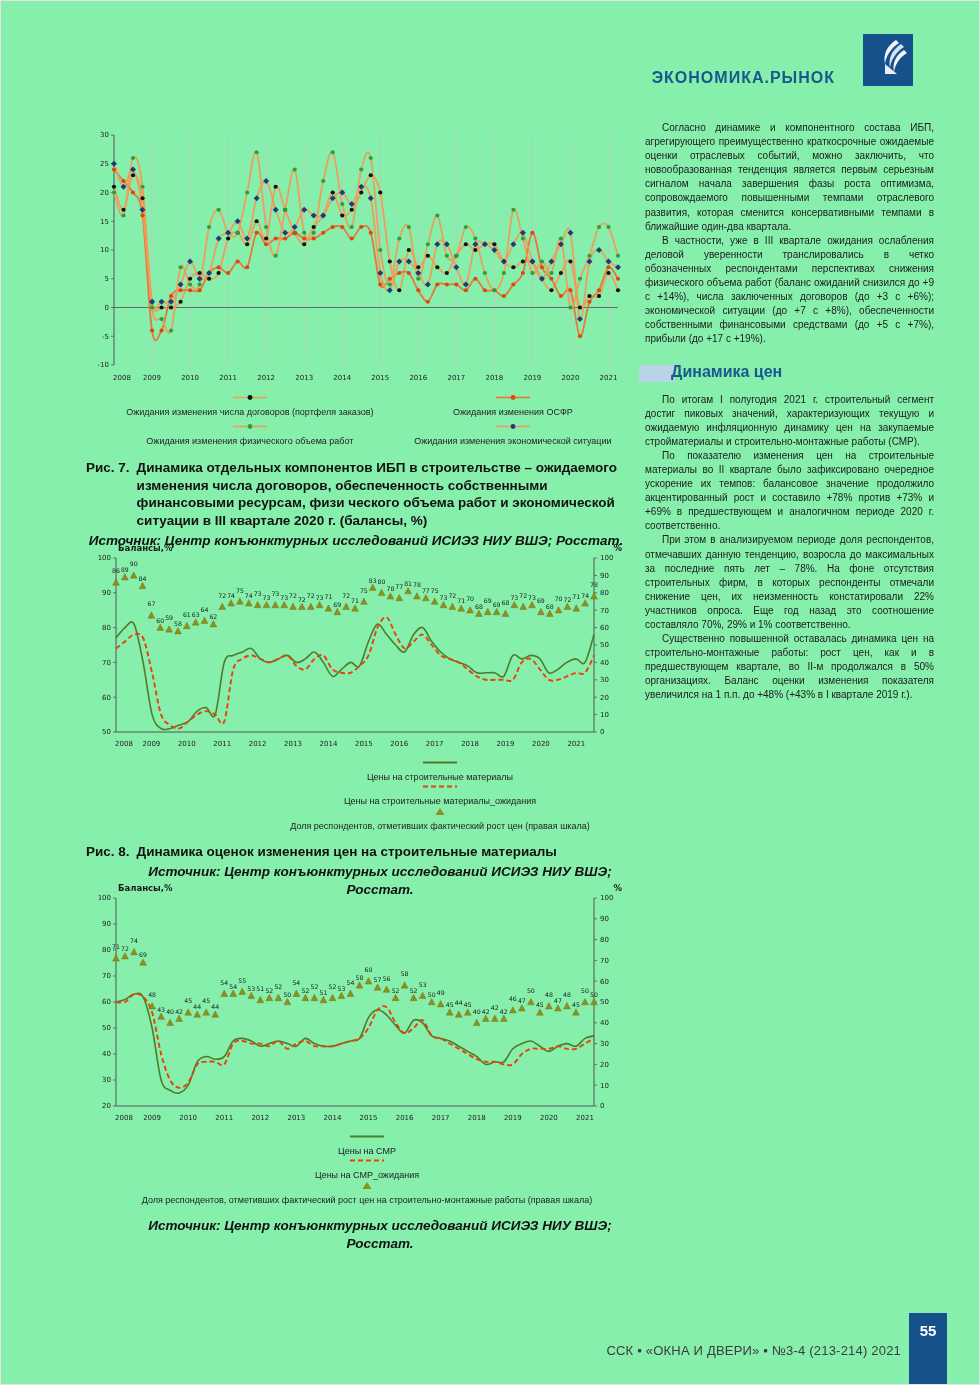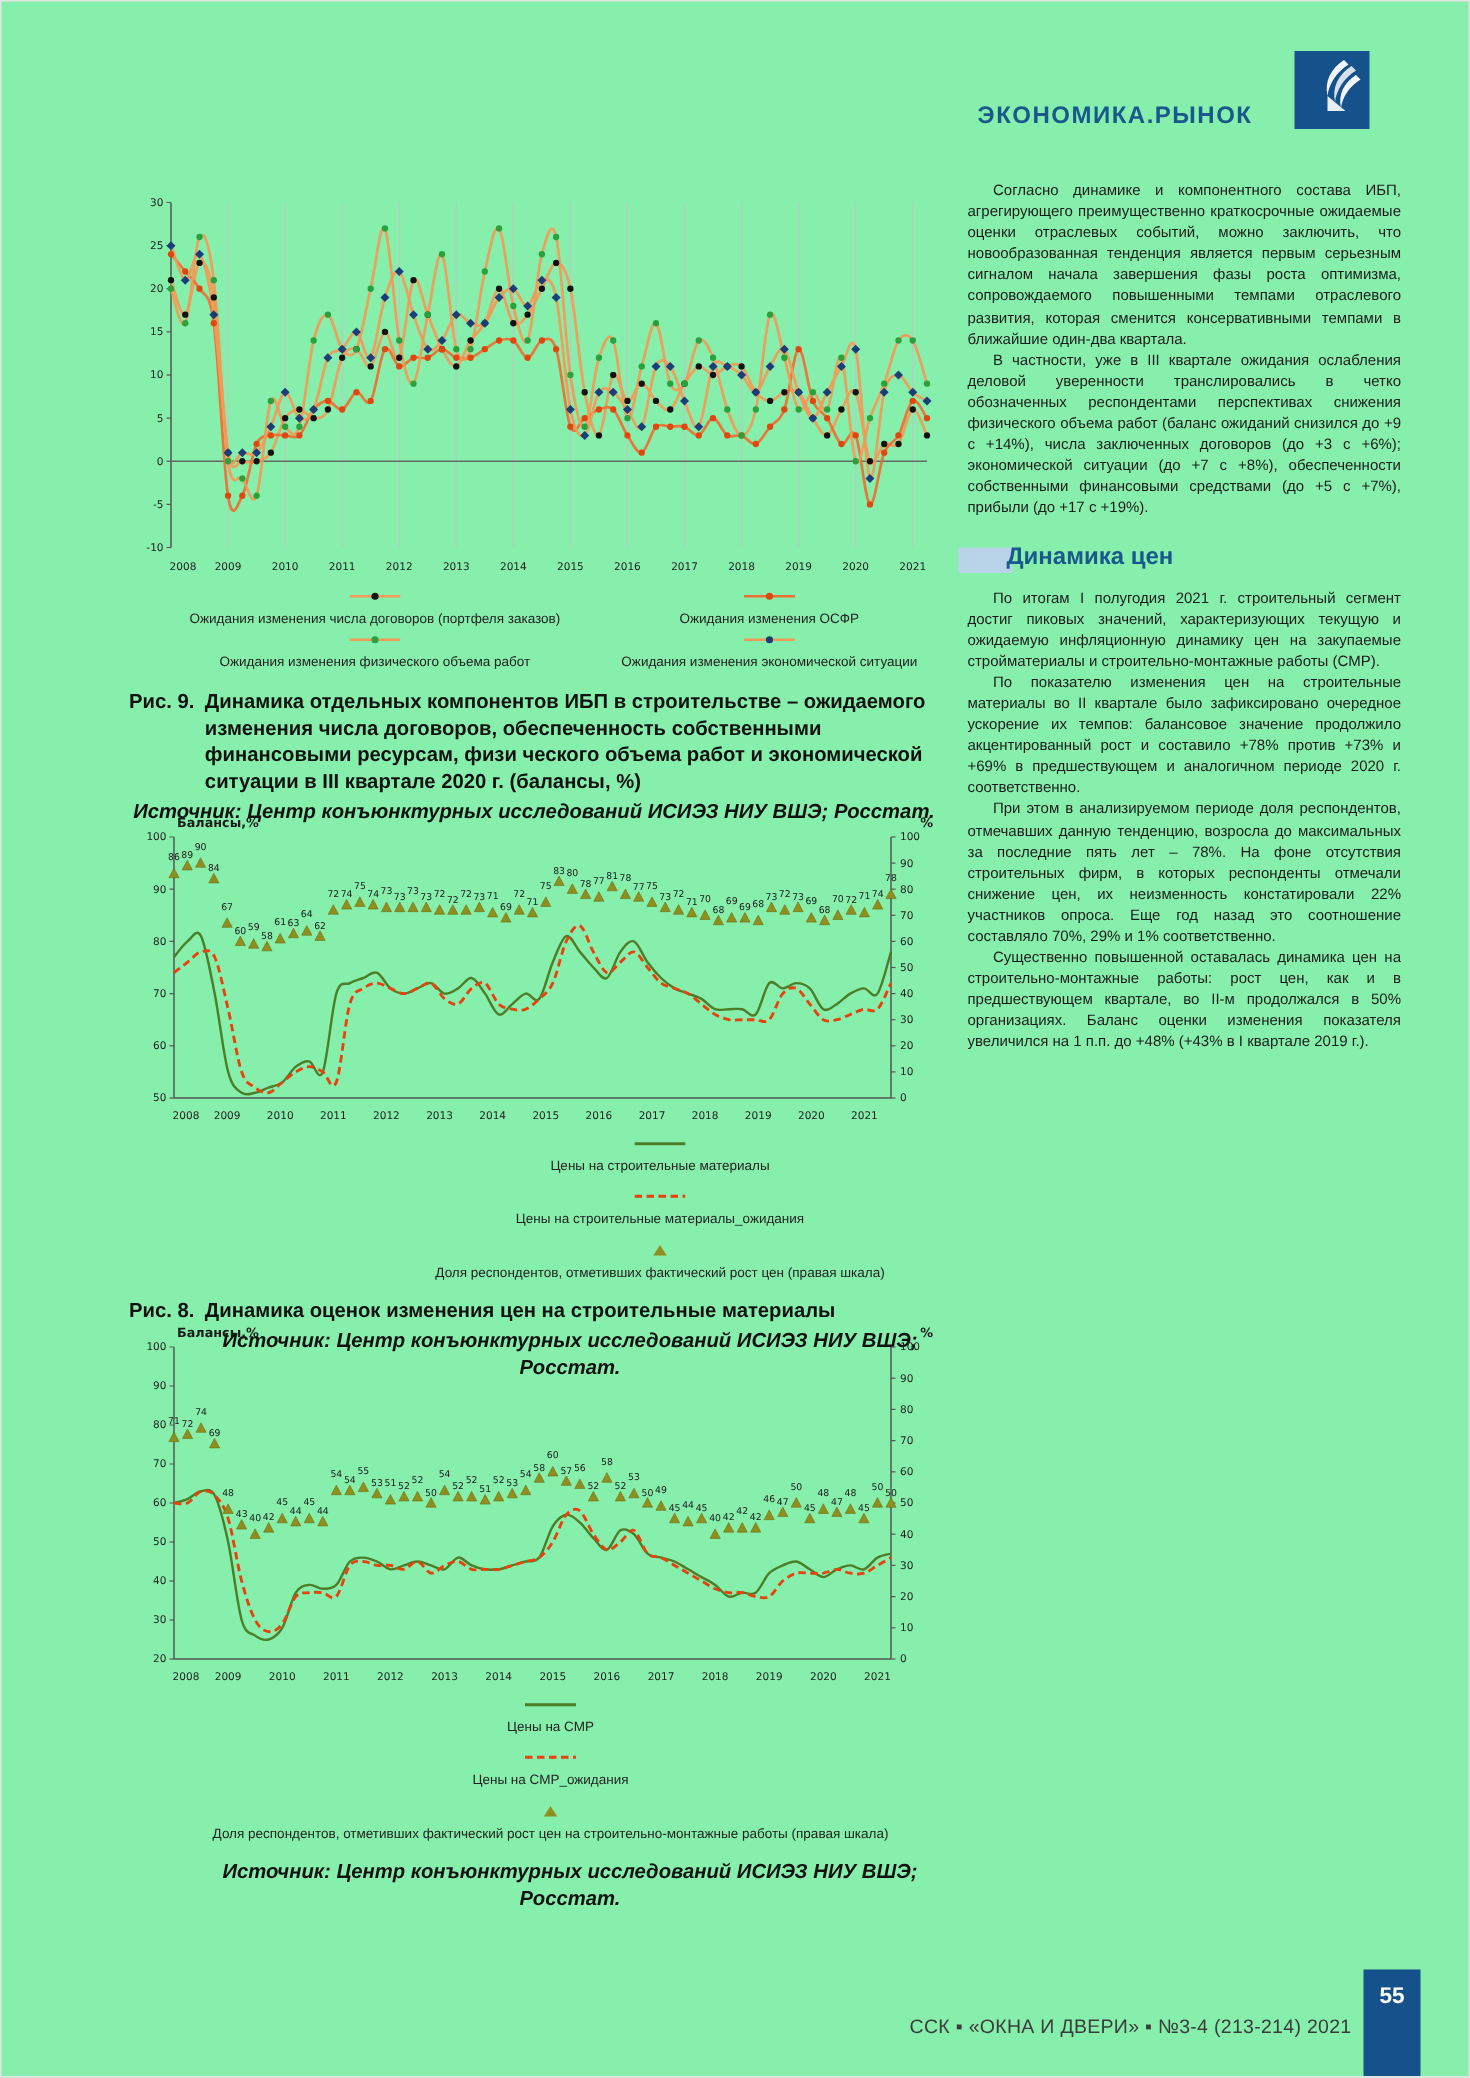"Рис. 9." span.cap-label { text: 9 -> 7 }
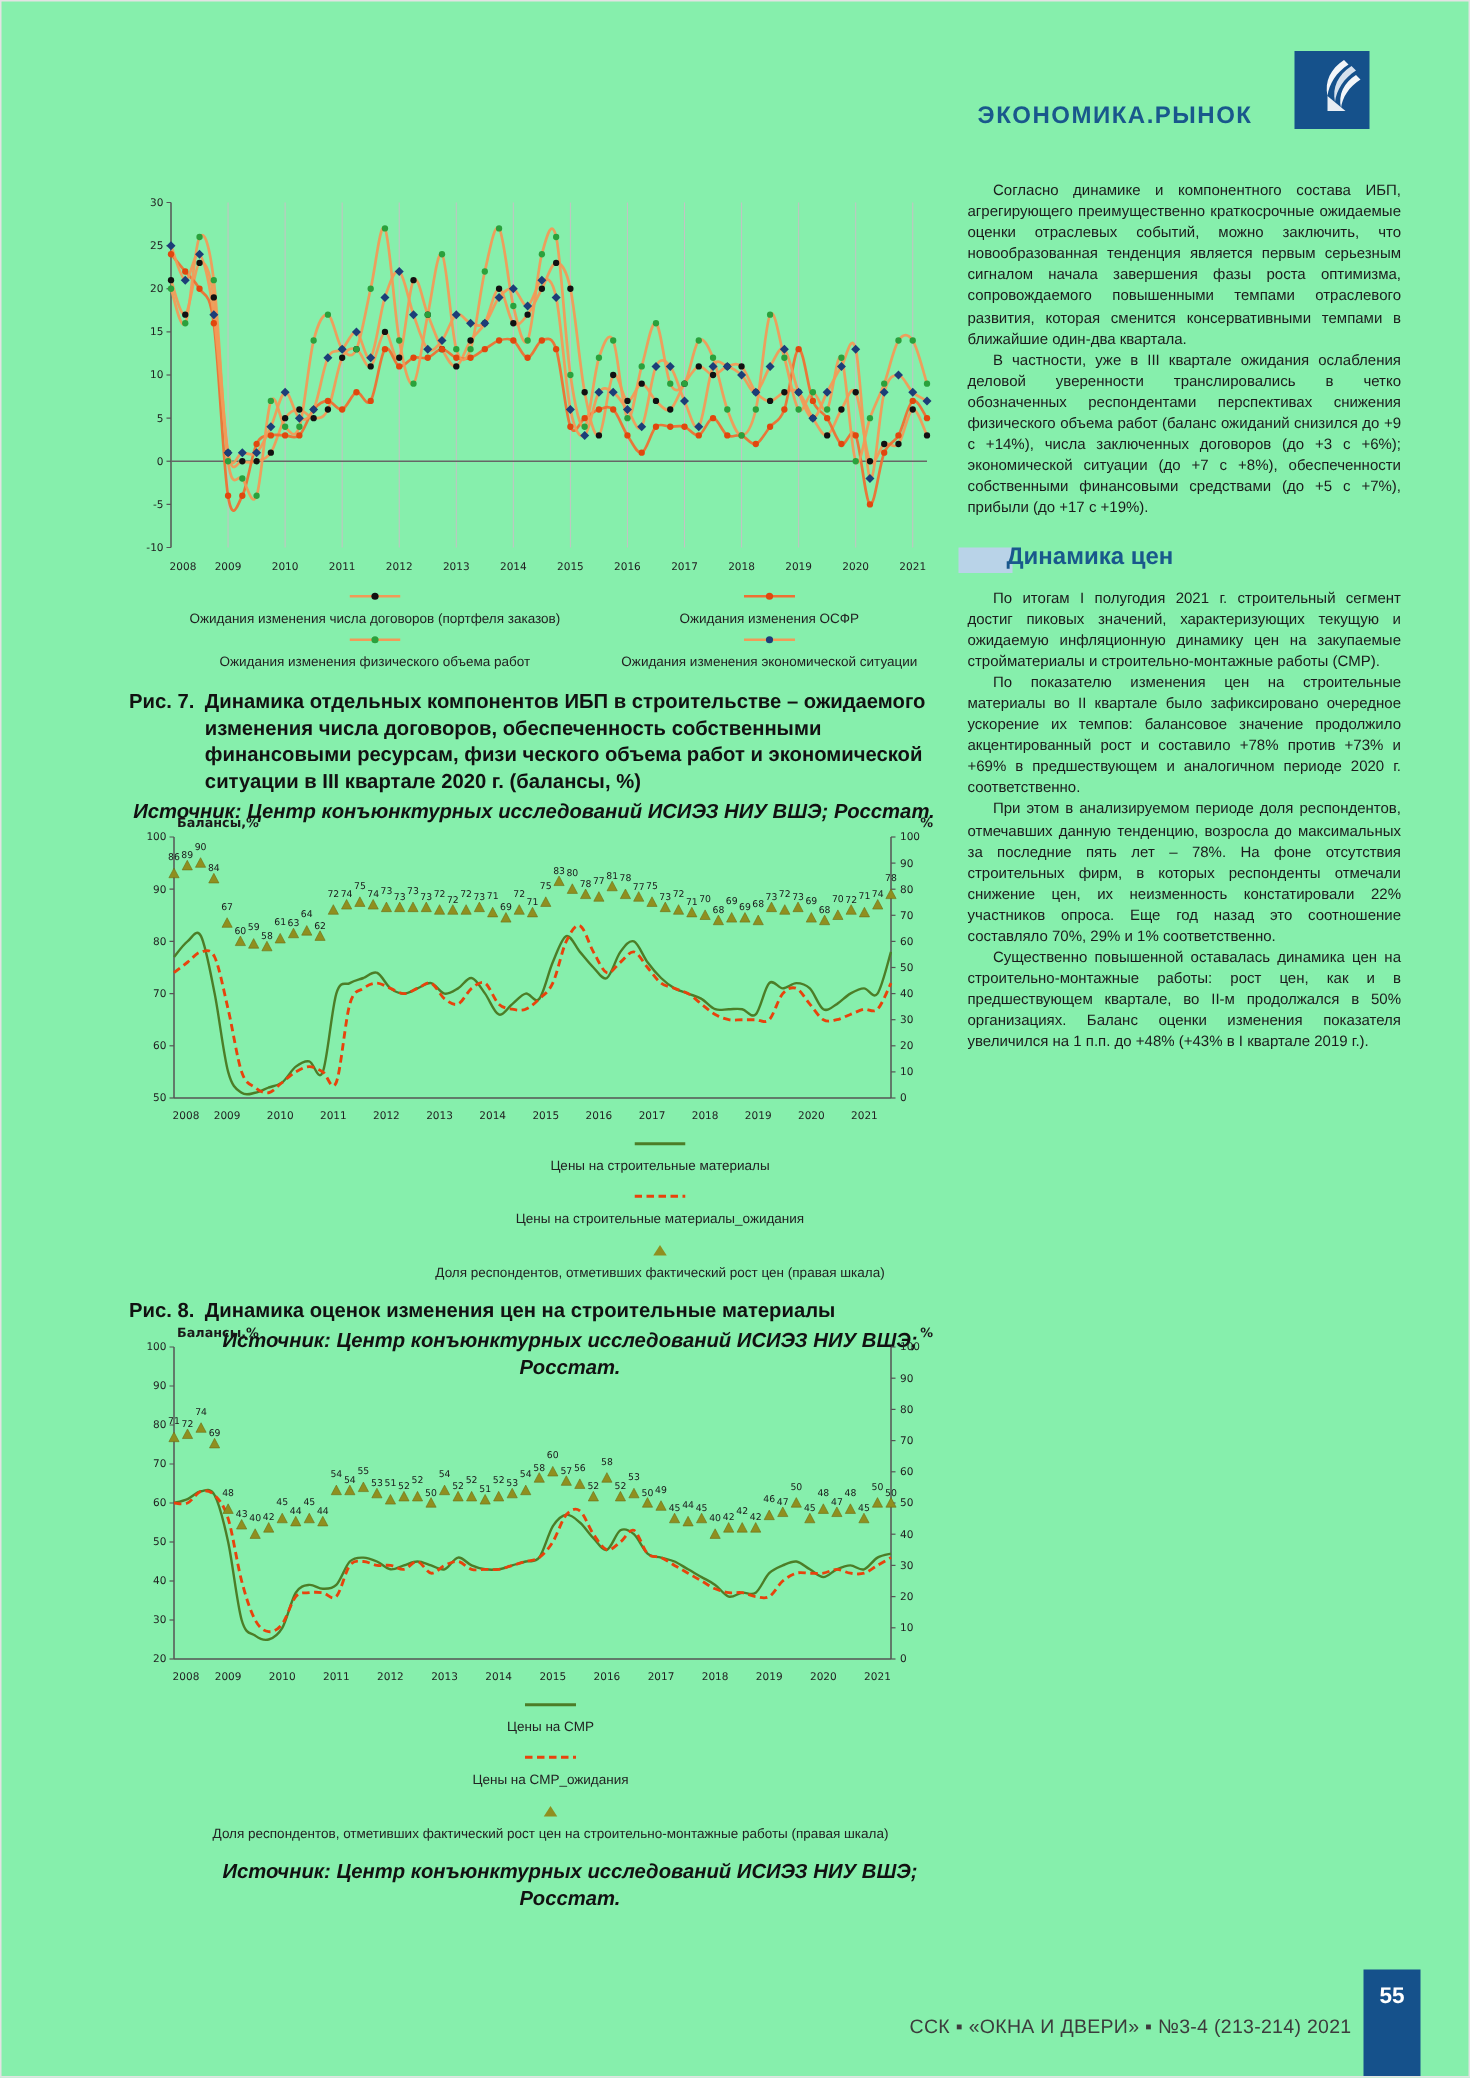"Цены на строительные материалы" .legend-rows { gap: 11px -> 0 }
